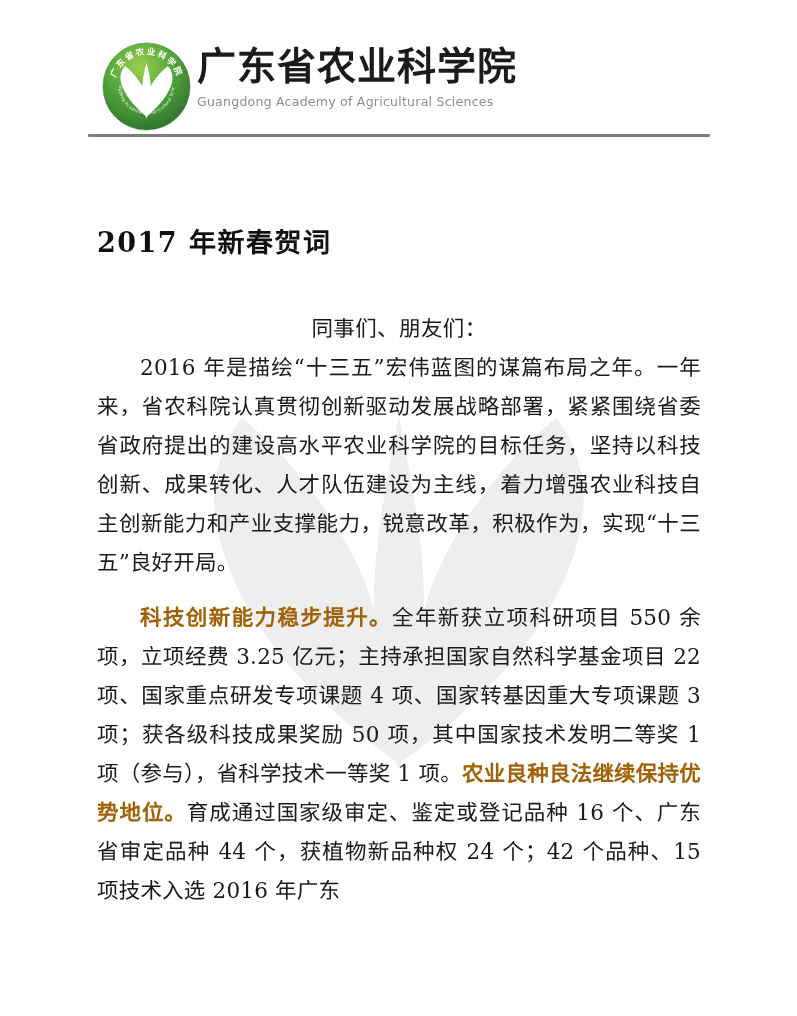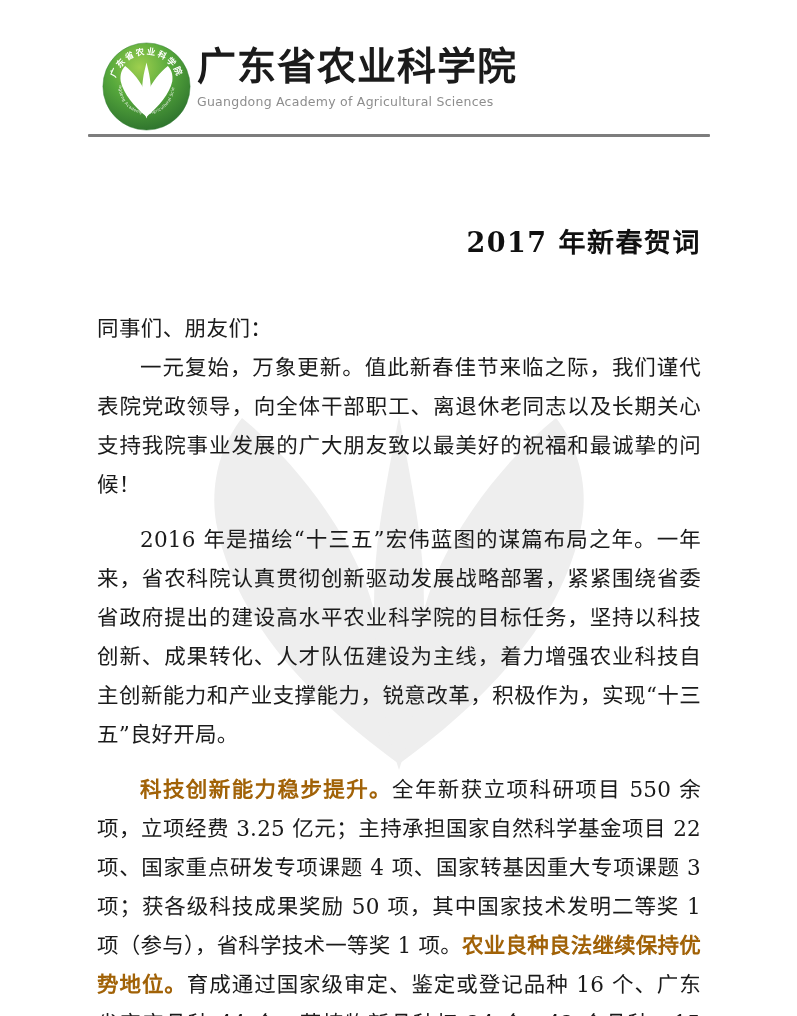"2017 年新春贺词" .doc-title { text-align: right -> left }
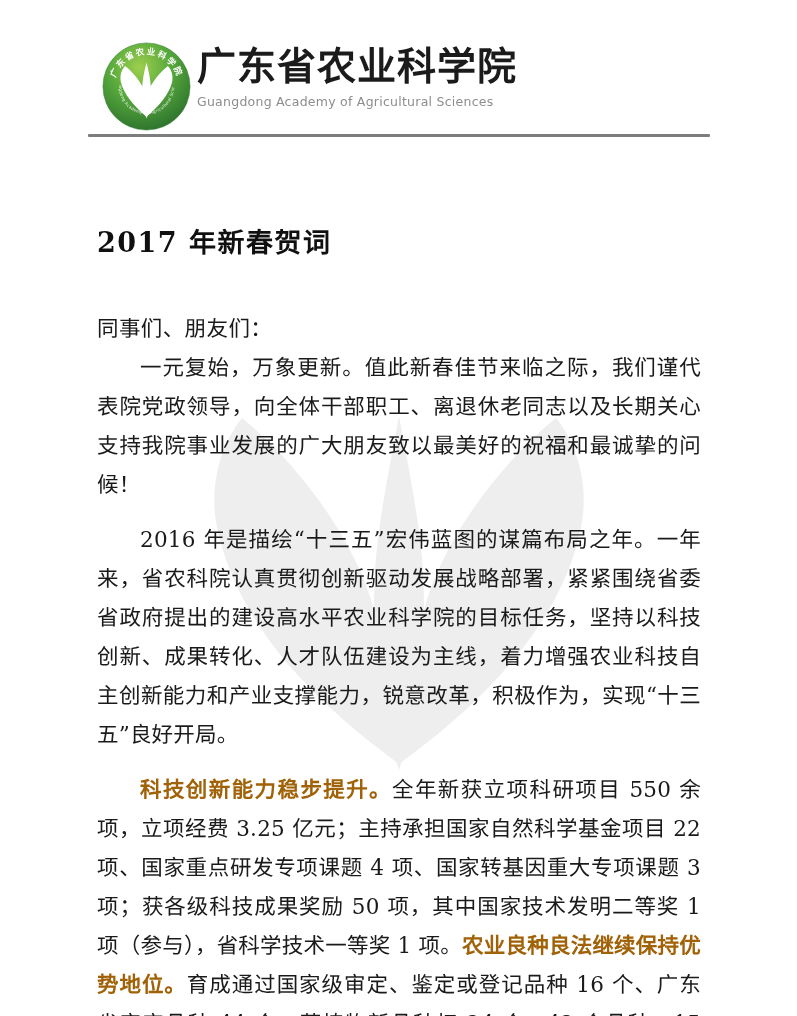"同事们、朋友们：" .salutation { text-align: none -> center }
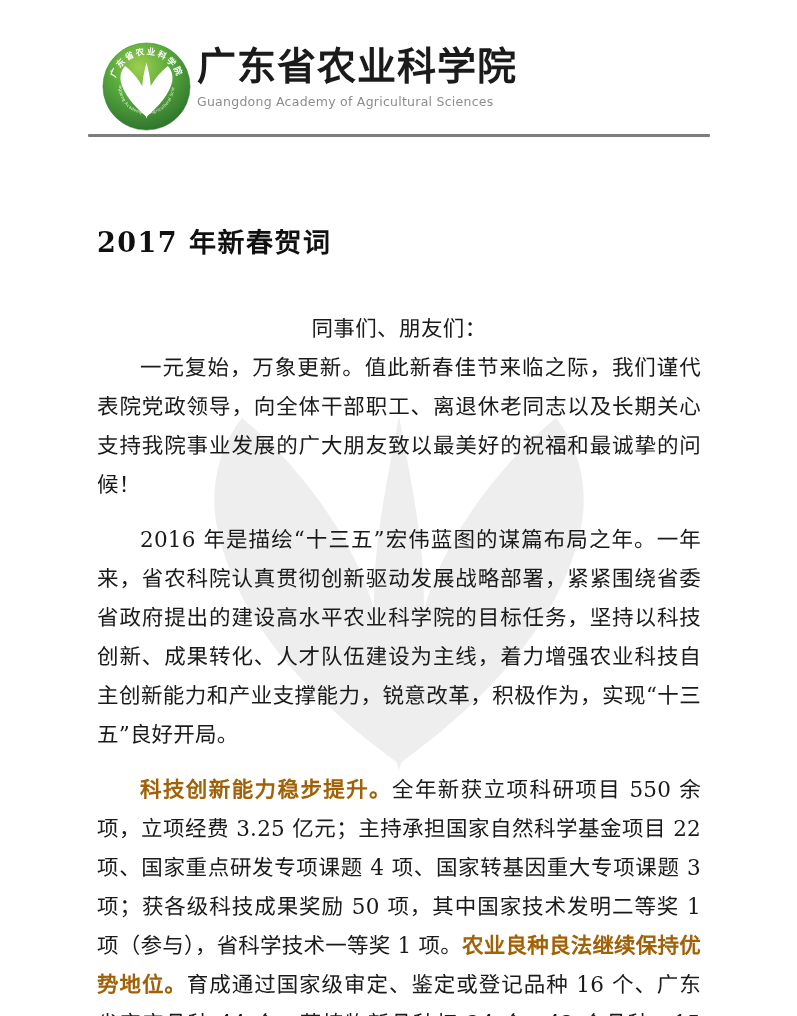"一元复始，万象更新。值此新春佳节来临之际，我们谨代表院党政领导，向全体干部职工、" p.para { html: <p><span>一元复始，万象更新。值此新春佳节来临之际，我们谨代表院党政领导，向全体干部职工、离退休老同志以及长期关心支持我院事业发展的广大朋友致以最美好的祝福和最诚挚的问候！</span></p> -> none }
